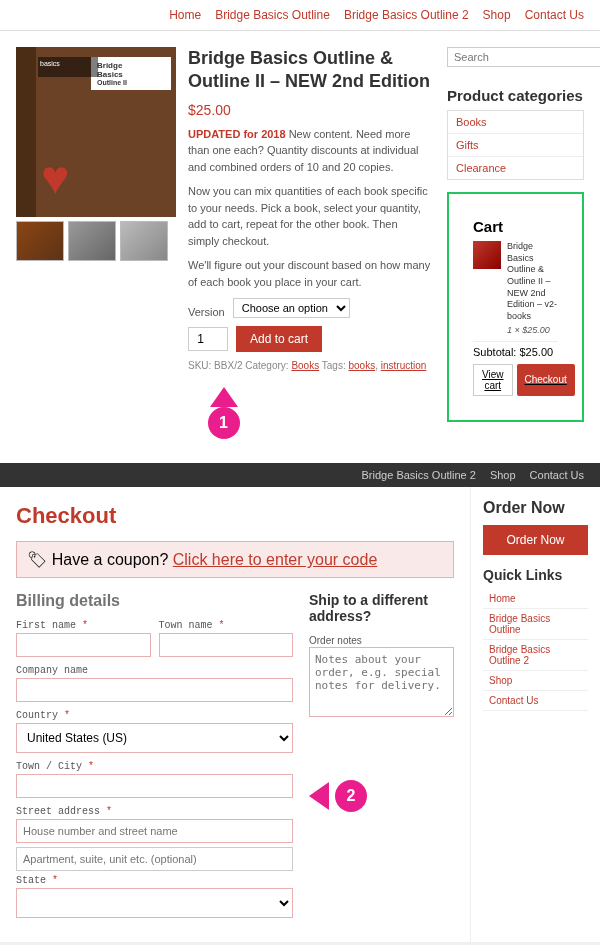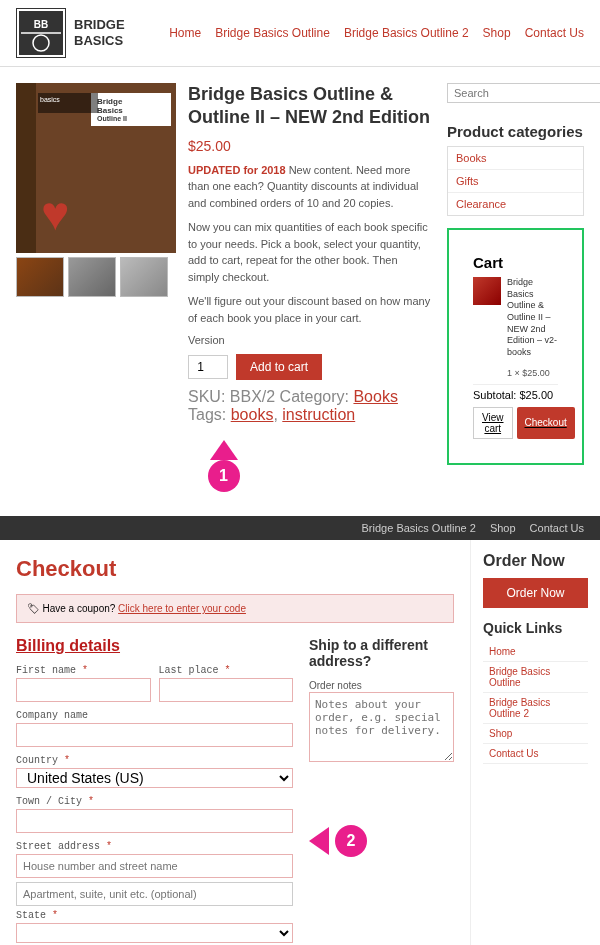"BB" div.logo { html: <div> <svg> <rect></rect> <rect></rect> <text>BB</text> <line></line> <circle></circle> </svg> <div> <div>BRIDGE</div> <div>BASICS</div> </div> </div> -> none }
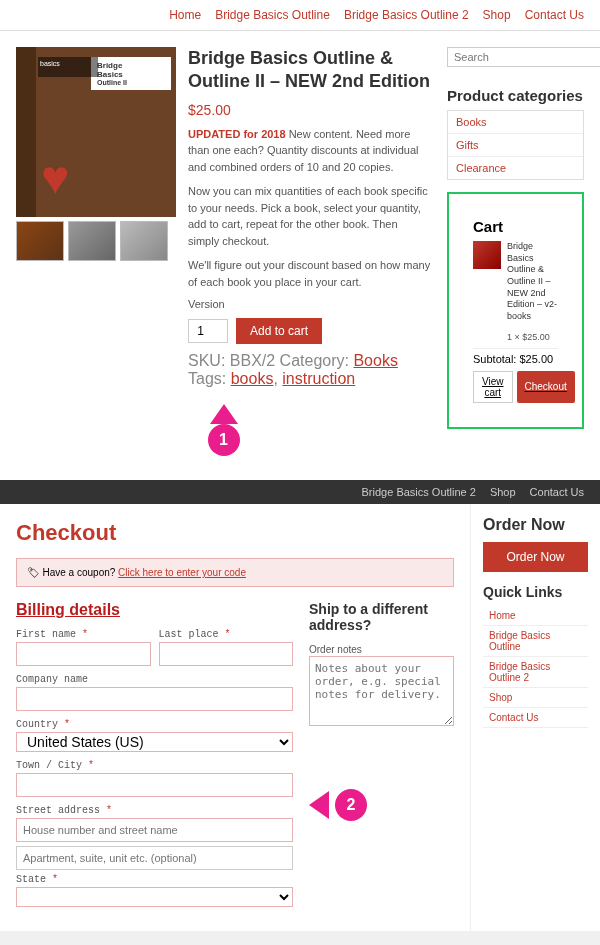"Choose an option" select.version-select { html: none -> <select> <option>Choose an option</option> </select> }
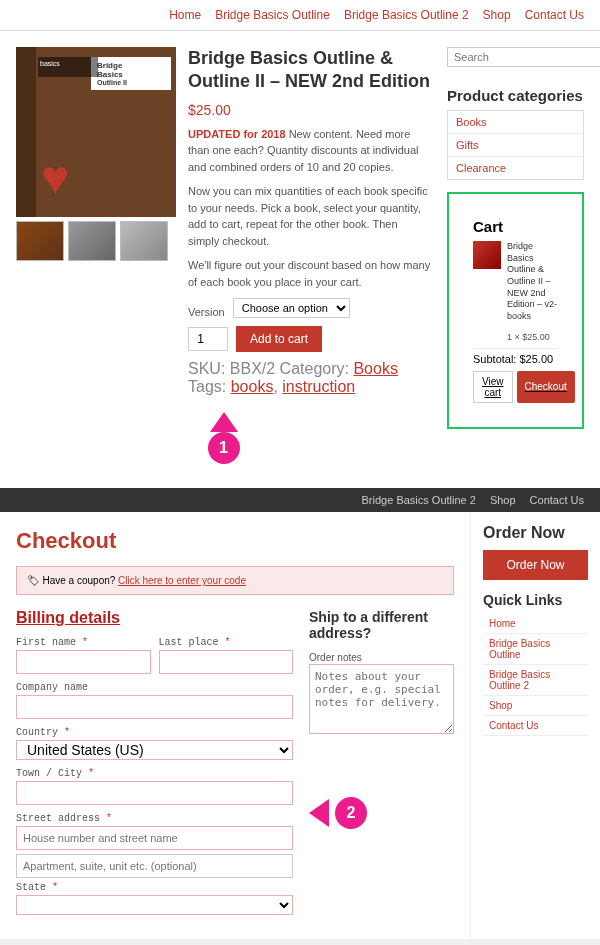"1 × $25.00" .cart-qty-price { font-style: none -> italic; margin-top: 9px -> 2px }
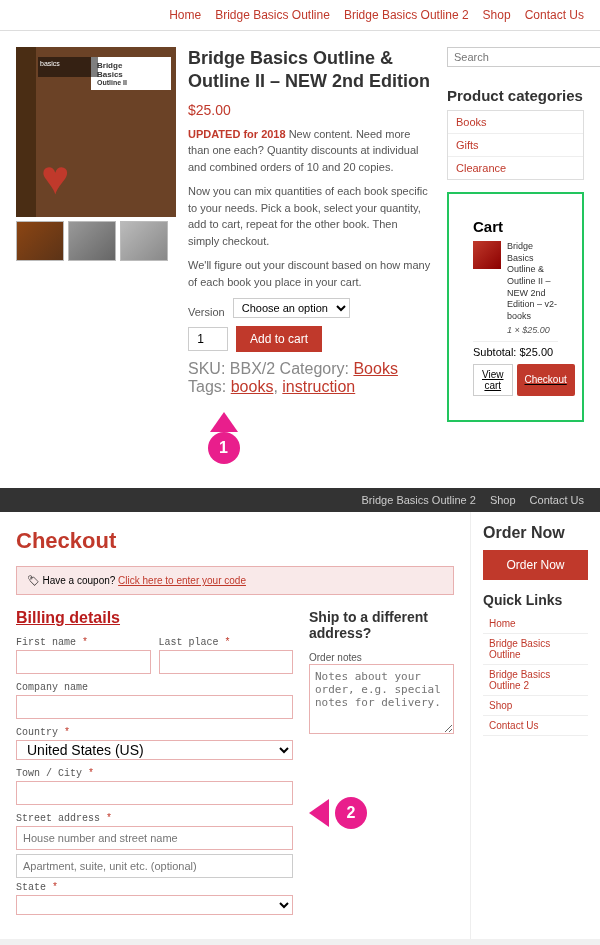"SKU: BBX/2 Category: Books Tags:" .sku-line { font-size: 16px -> 10px }
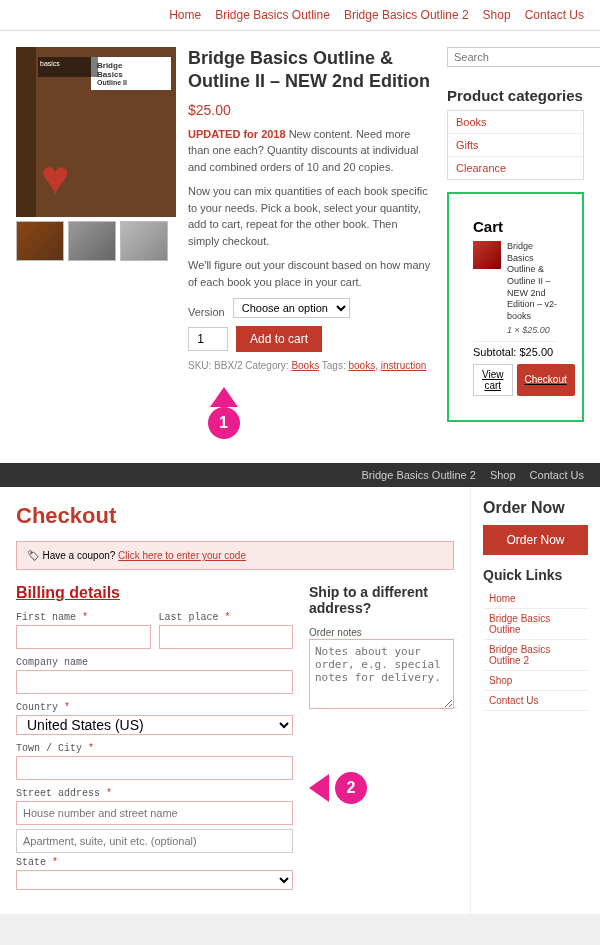"🏷 Have a coupon? Click" .coupon-notice { font-size: 10px -> 16px }
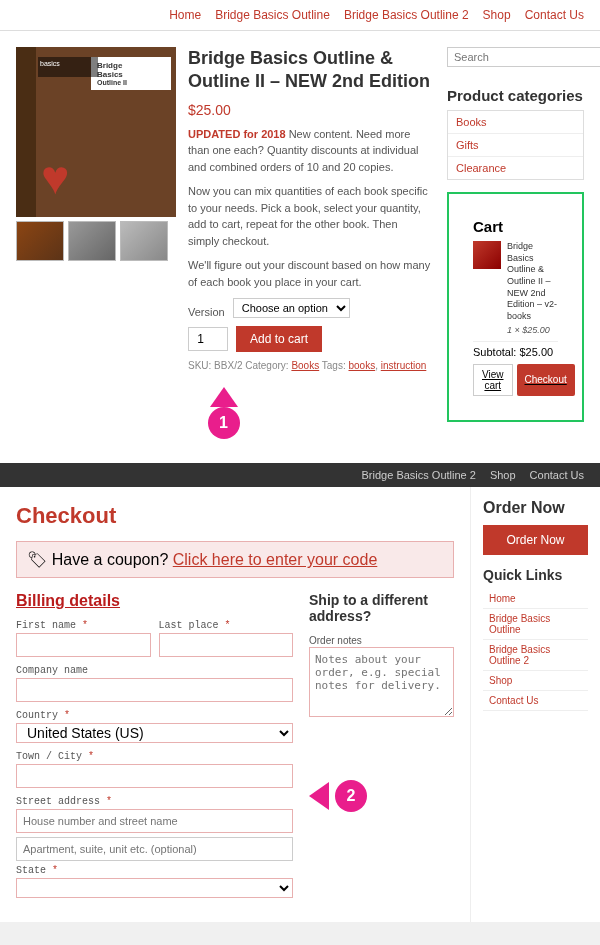"Billing details" .section-heading { color: #b91c1c -> #737373; text-decoration: underline -> none }
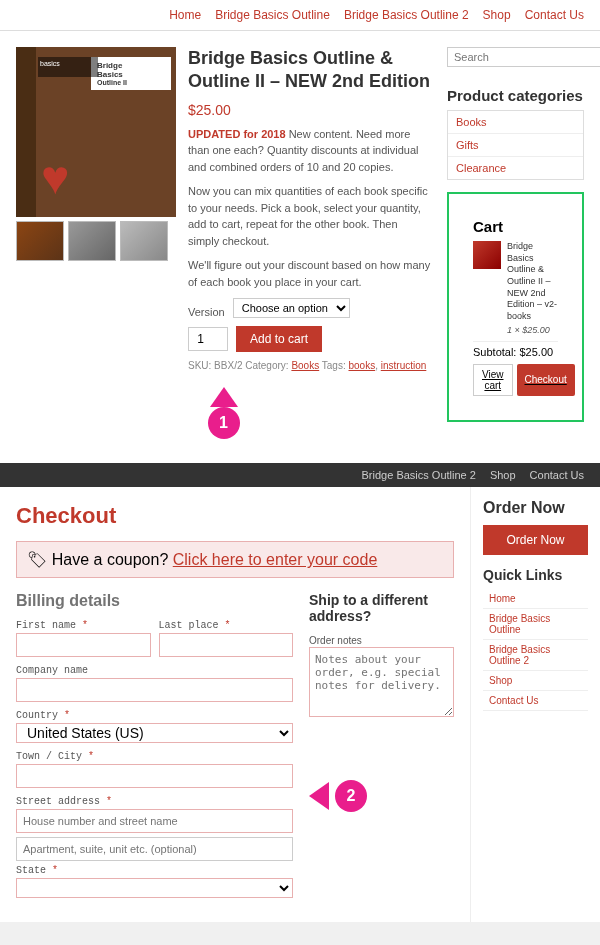"Last place" span { text: Last place -> Town name }
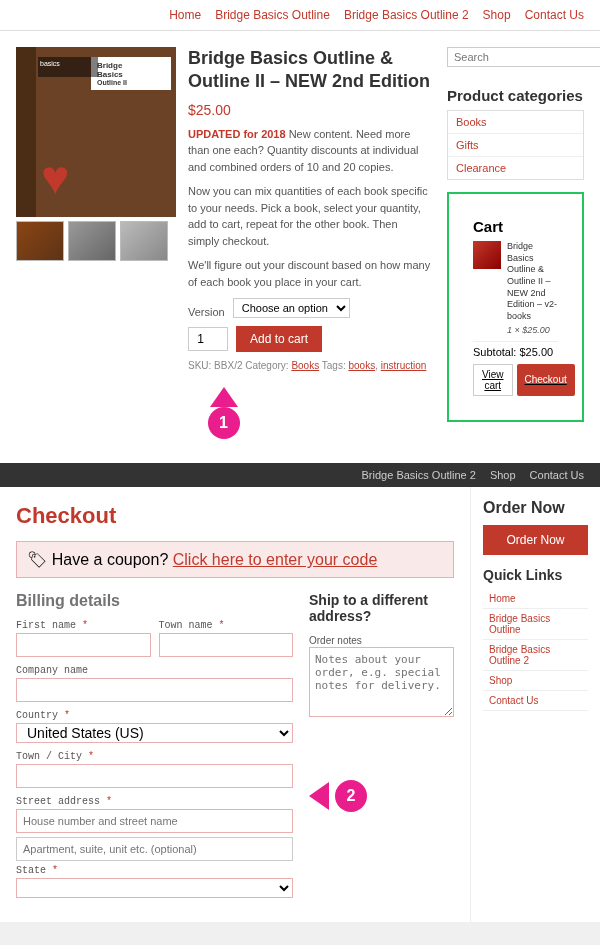"United States (US)" .form-select { font-size: 14px -> 12px; padding: 0 6px -> 6px 6px }
